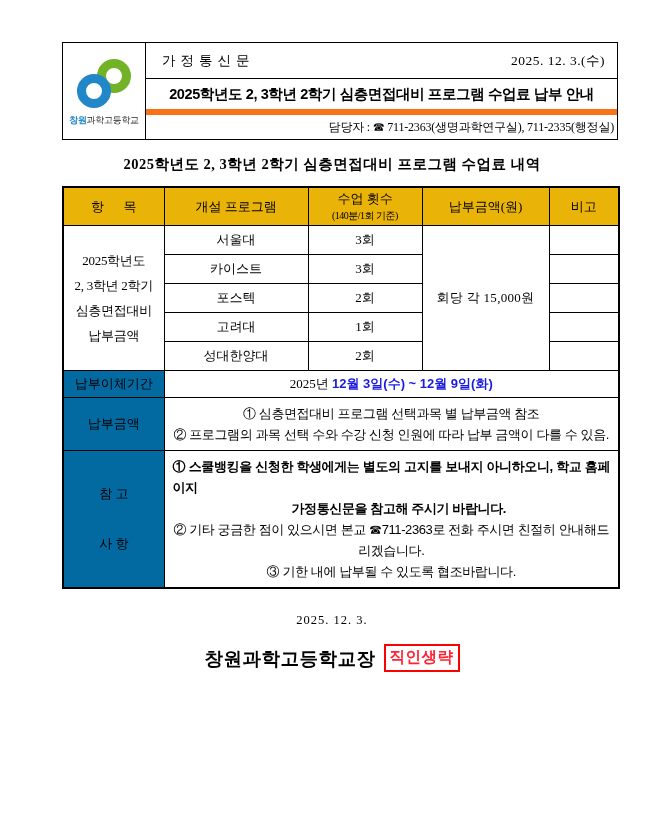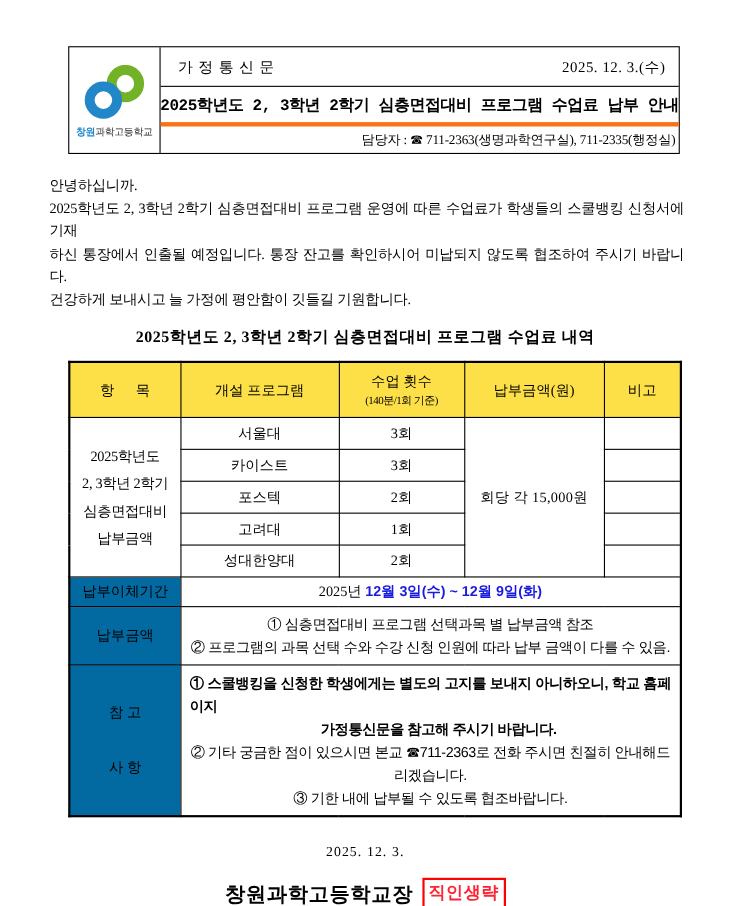"2025학년도 2, 3학년 2학기 심층면접대비 프로그램 수업료 납부" .head-row2 { border-bottom: 4px solid #f97316 -> 6px solid #f97316; font-family: Liberation Mono, monospace -> Liberation Sans, sans-serif }
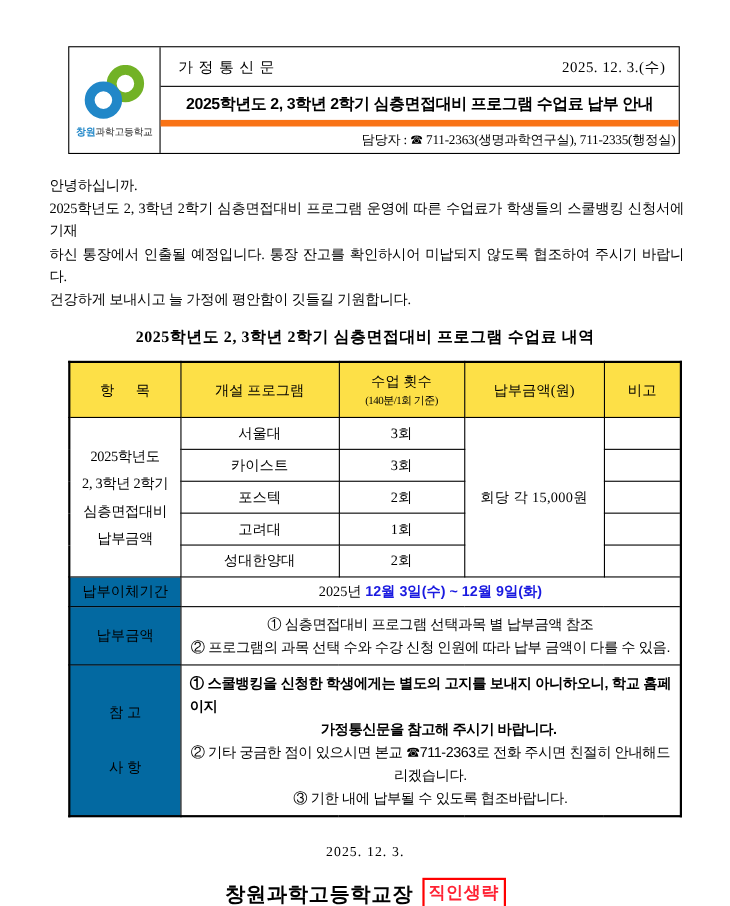"안녕하십니까." div.body-text { html: <div> <div>안녕하십니까.</div> <div>2025학년도 2, 3학년 2학기 심층면접대비 프로그램 운영에 따른 수업료가 학생들의 스쿨뱅킹 신청서에 기재</div> <div>하신 통장에서 인출될 예정입니다. 통장 잔고를 확인하시어 미납되지 않도록 협조하여 주시기 바랍니다.</div> <div>건강하게 보내시고 늘 가정에 평안함이 깃들길 기원합니다.</div> </div> -> none }
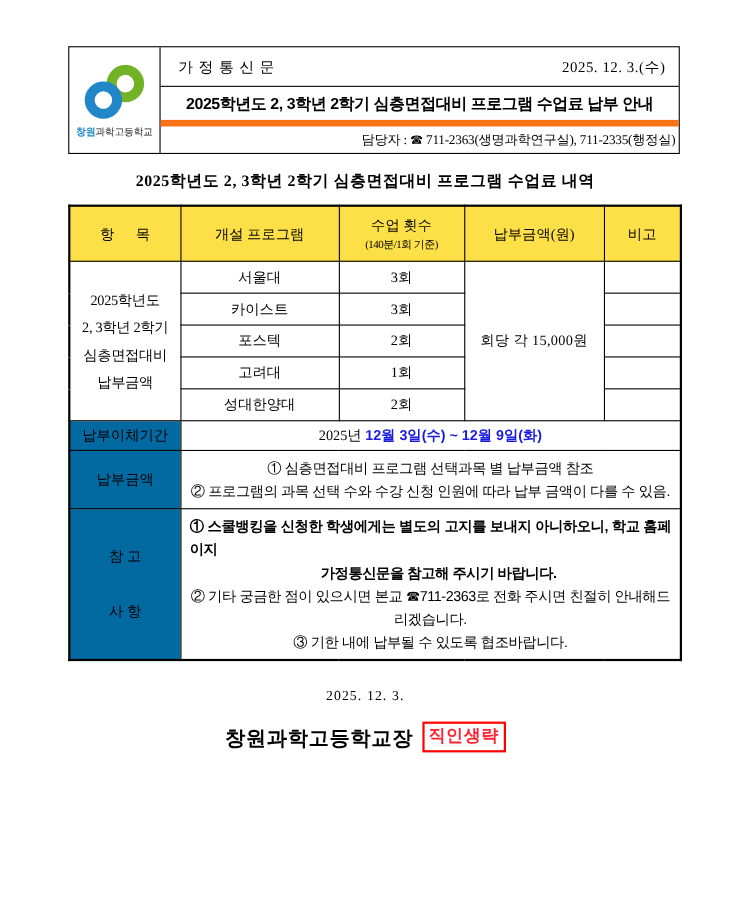"항 목" table.fee thead th { background: #fde047 -> #eab308; padding: 8px 0 -> 2px 0 }
